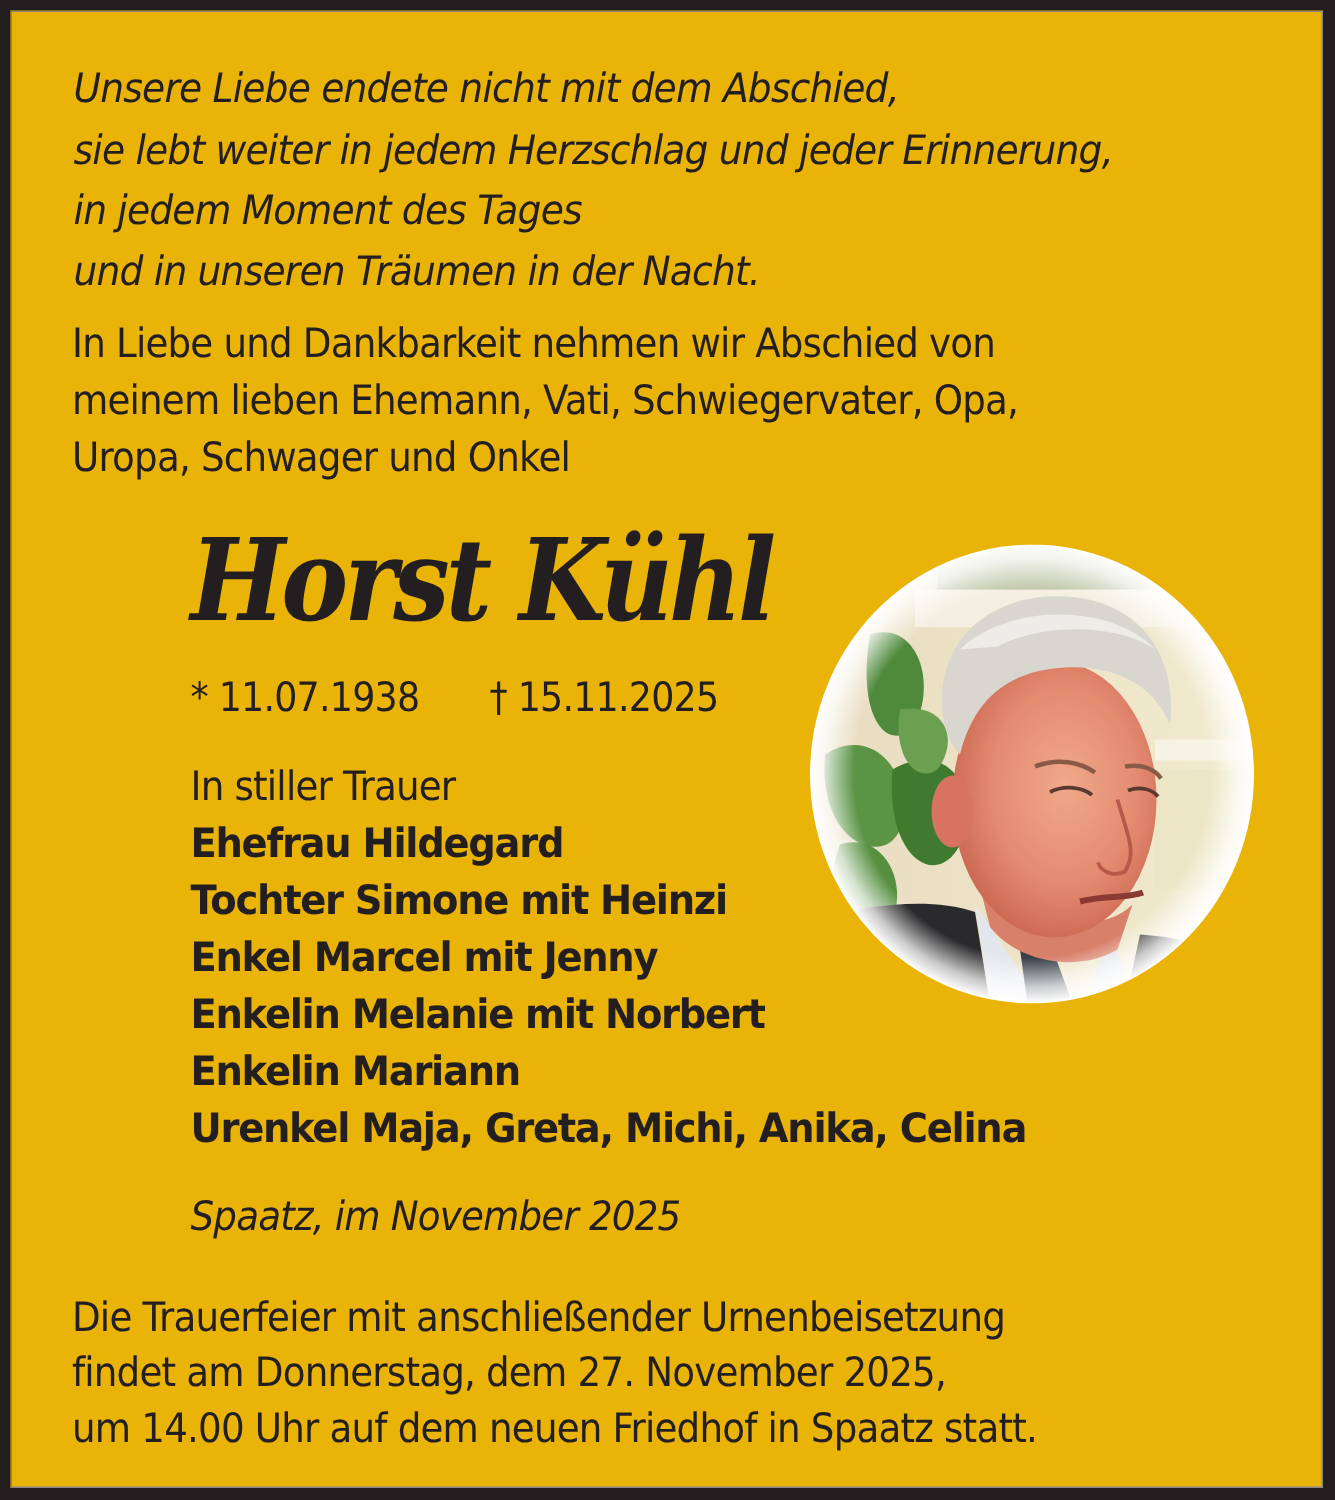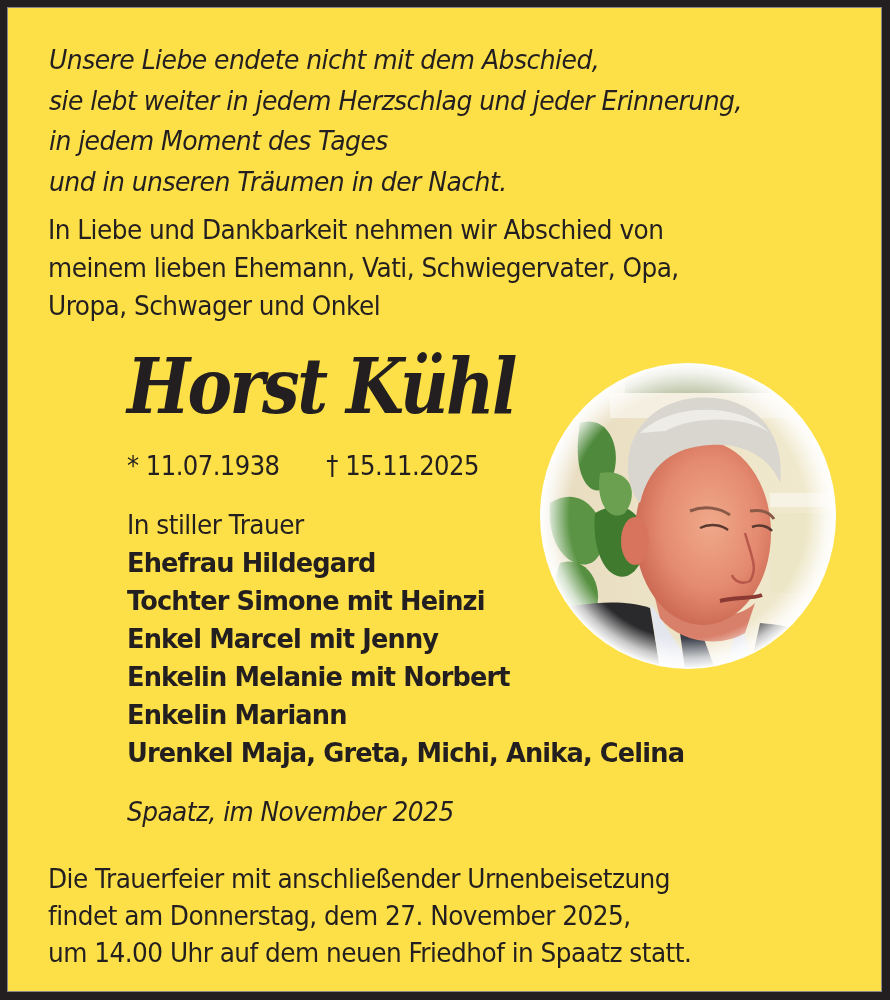"Unsere Liebe endete nicht mit" .card { background: #fde047 -> #eab308 }
